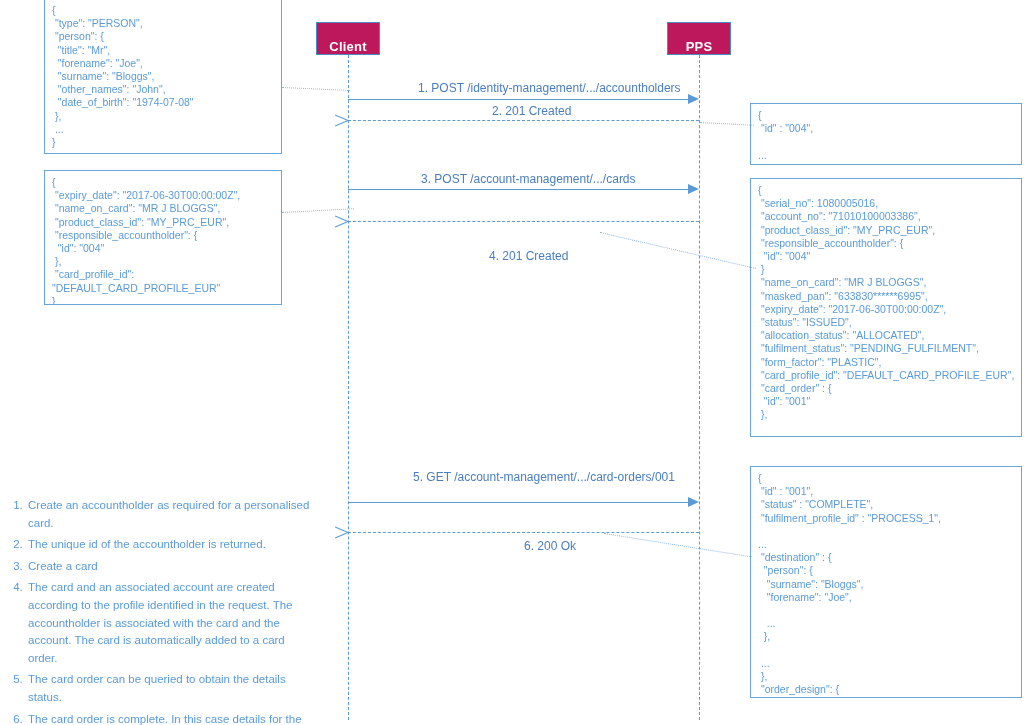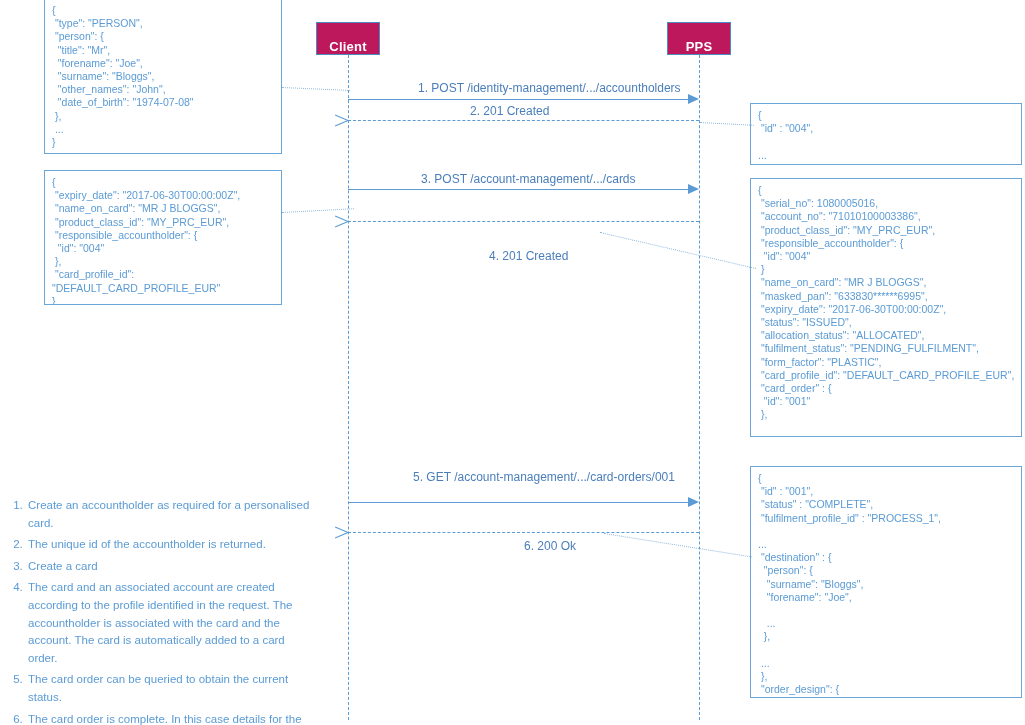"2. 201 Created" div.msg-label { left: 470px -> 492px }
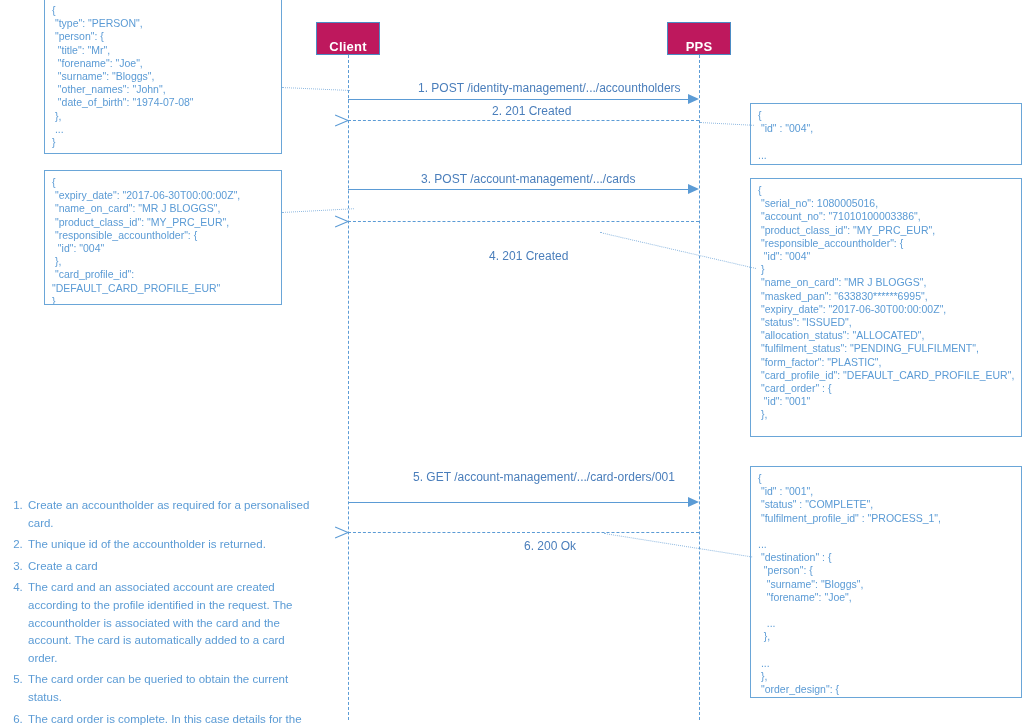"The card order can be" li { text: current -> details }
